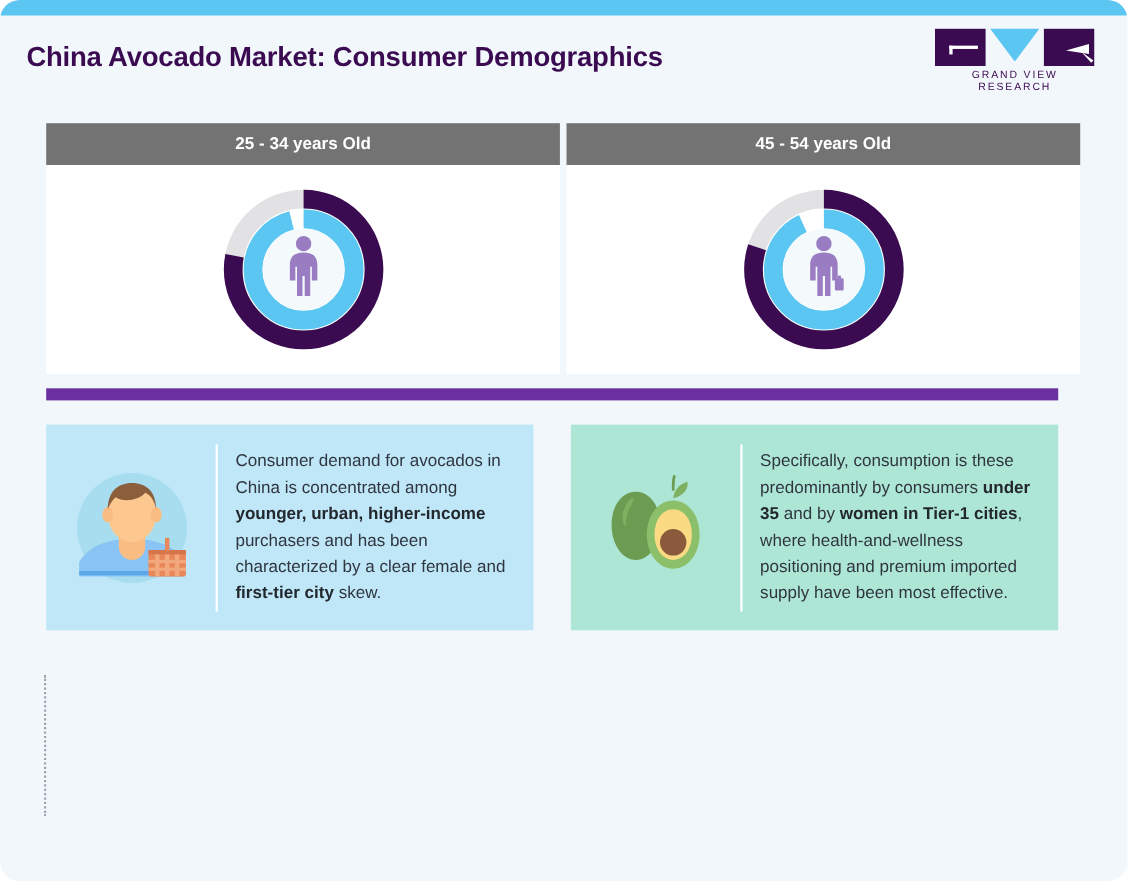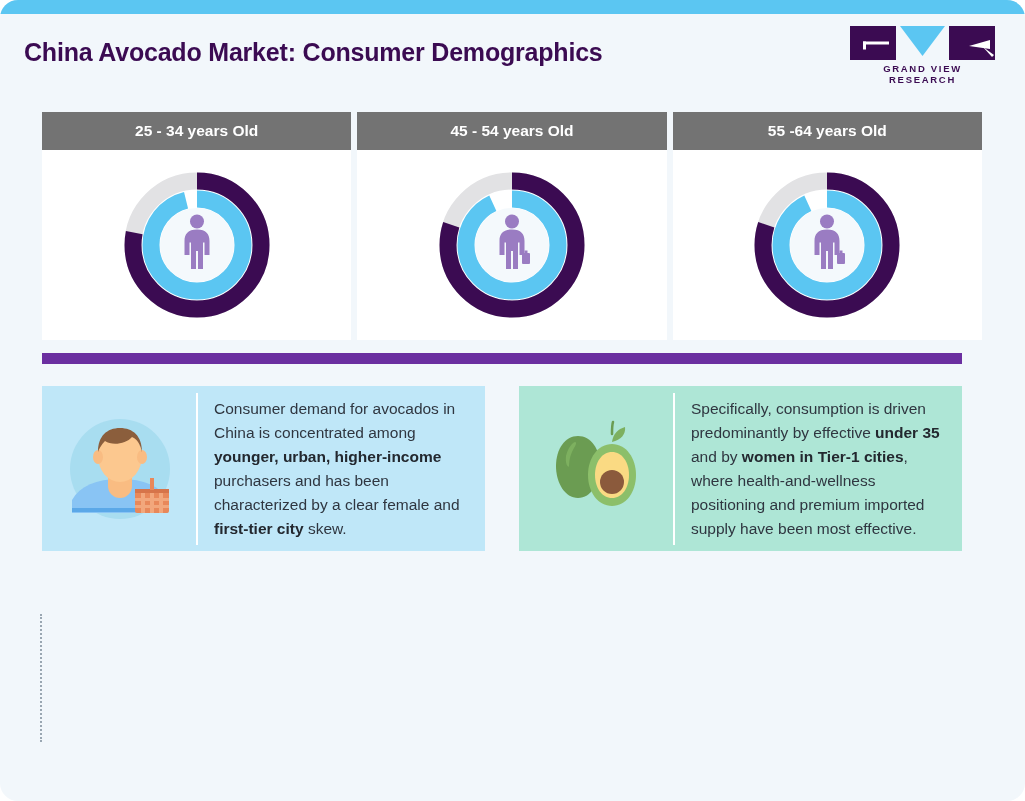"GRAND VIEW RESEARCH" #logo-text { font-weight: bold -> normal }
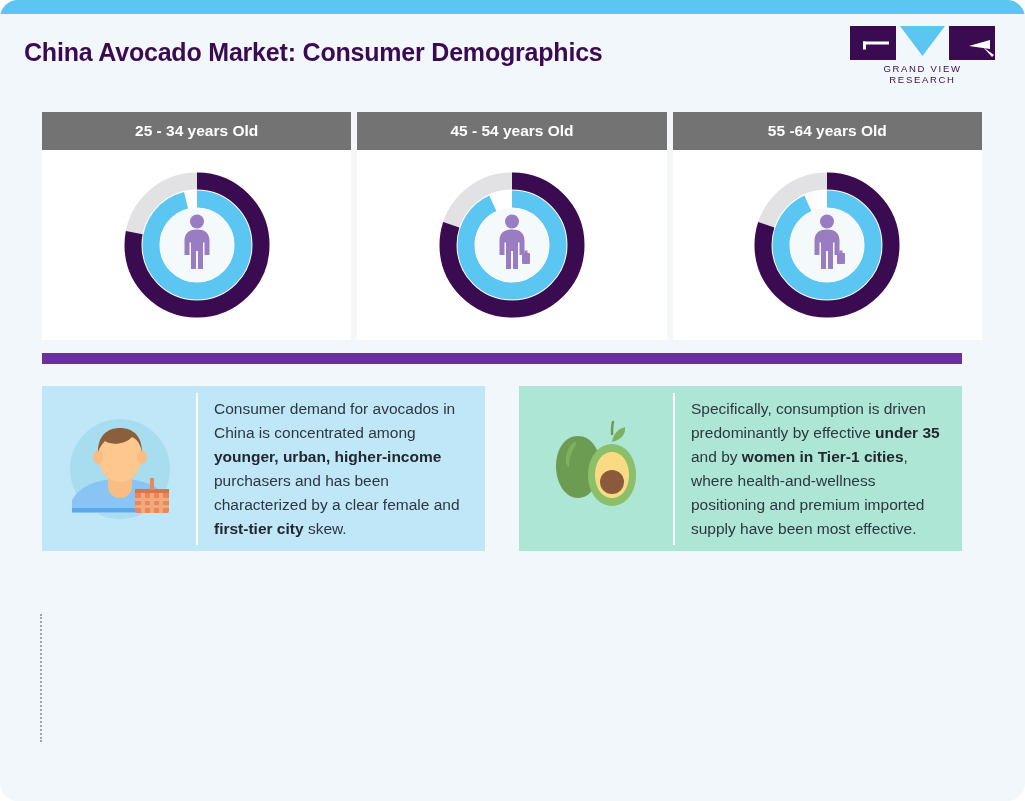"55 -64 years Old" div.donut-card { html: <div> <div>55 -64 years Old</div> <div> <svg> <circle></circle> <circle></circle> <circle></circle> <circle></circle> <circle></circle> <g> <circle></circle> <path></path> <rect></rect> <rect></rect> </g> </svg> </div> </div> -> none }
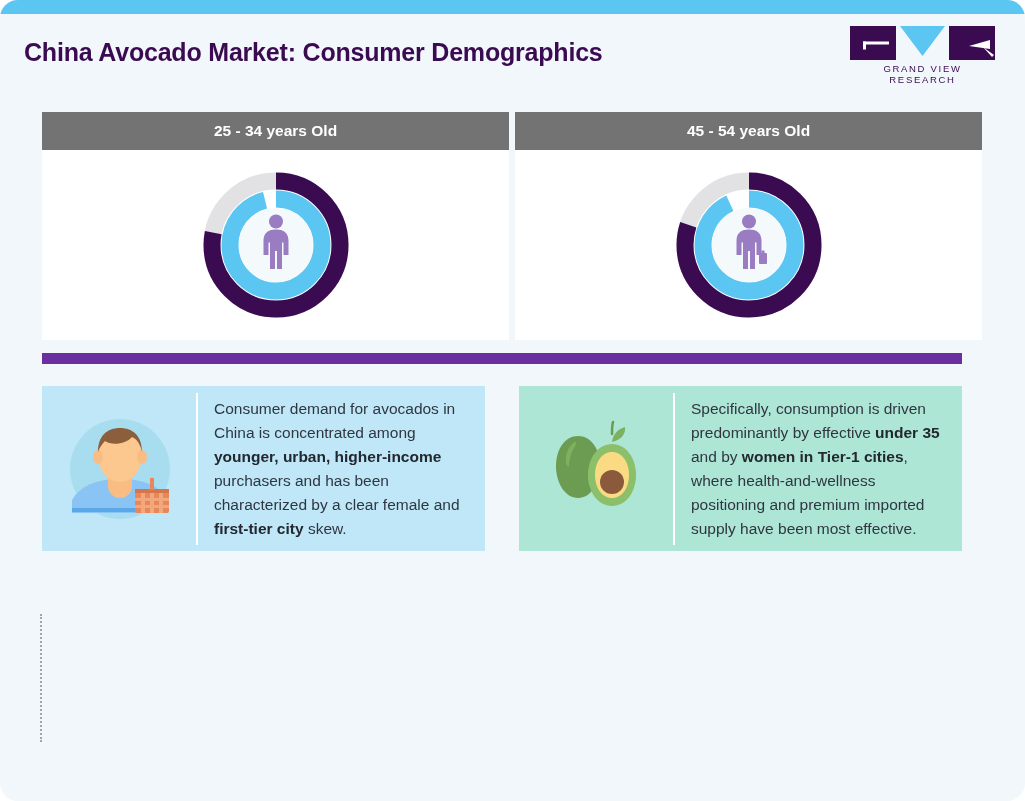"Consumer demand for avocados in" #callouts { height: 165px -> 187px }
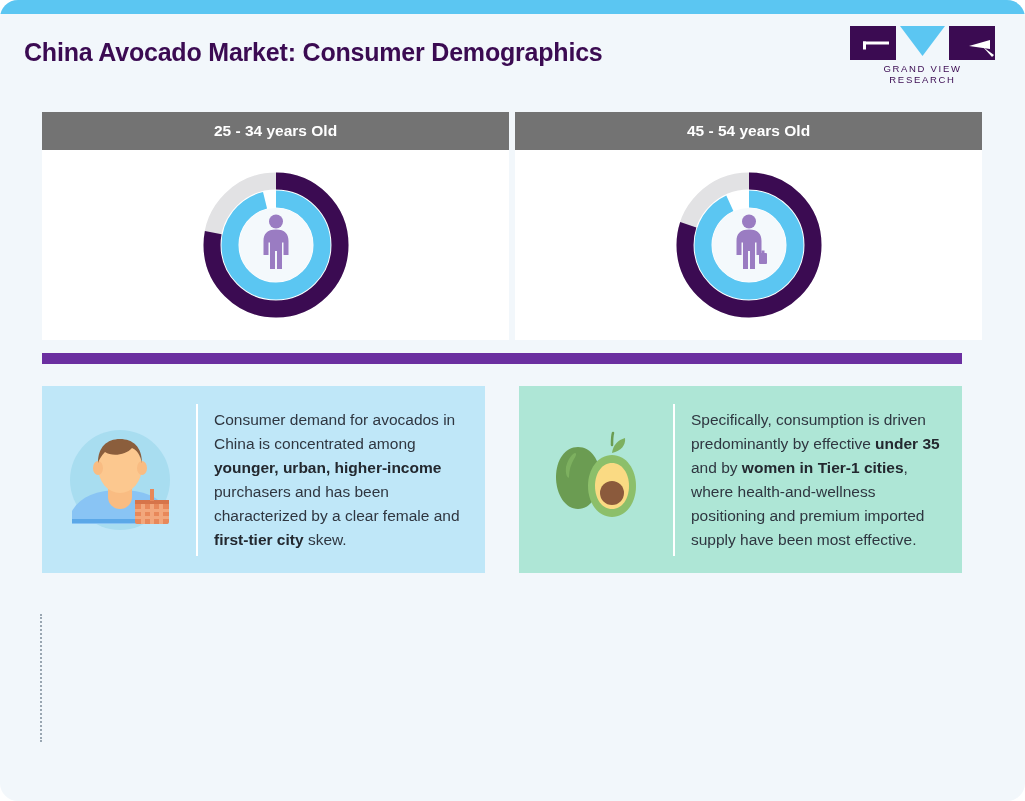"Specifically, consumption is driven" span { text: driven predominantly by effective -> these predominantly by consumers }
